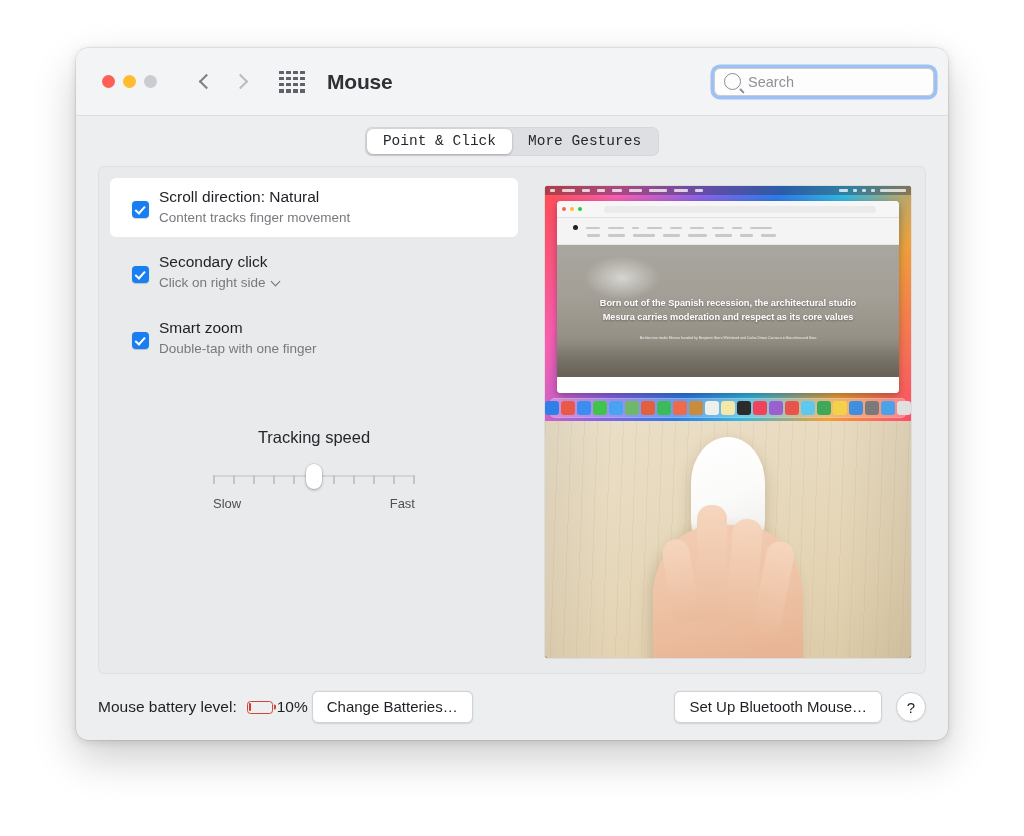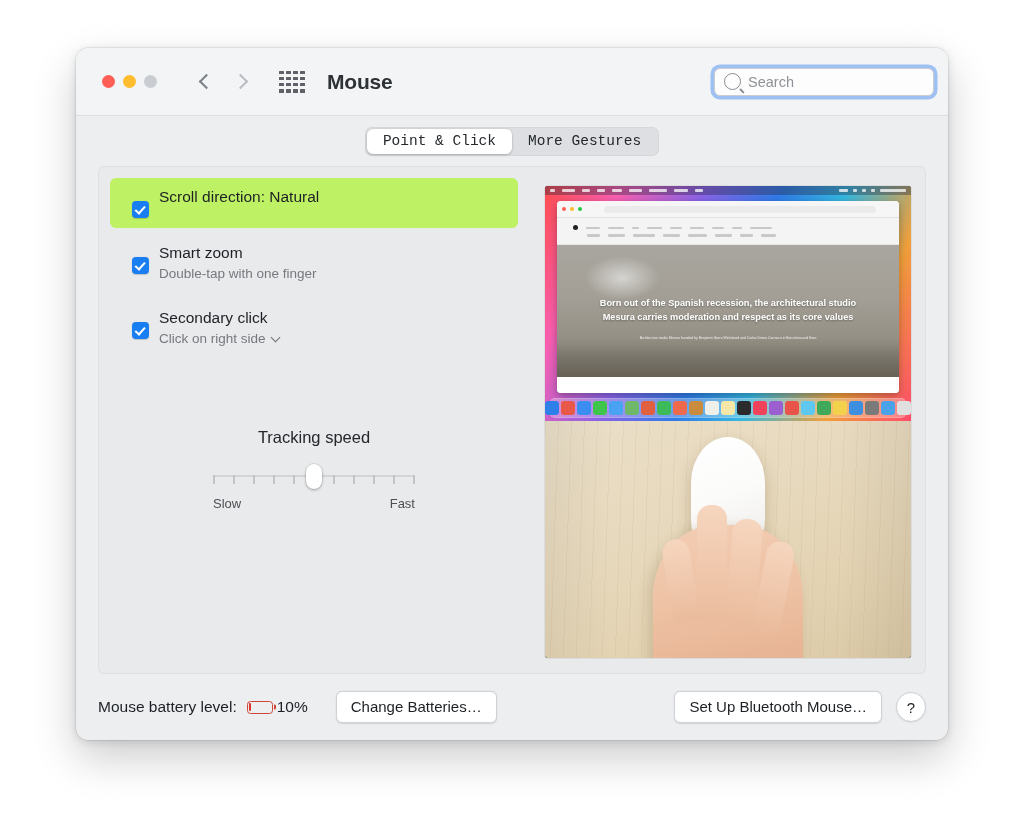"Scroll direction: Natural" .option-row.highlight { background: #bef264 -> #ffffff }
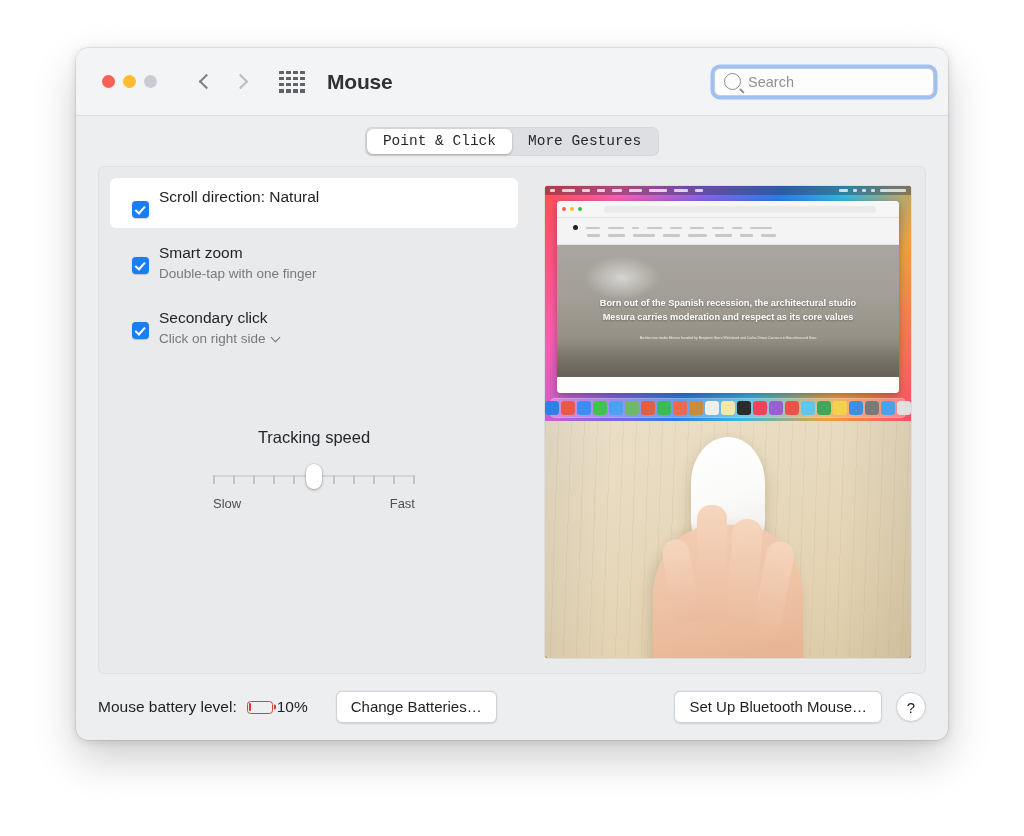"Content tracks finger movement" span.opt-sub { html: none -> <span> <span>Content tracks finger movement</span> </span> }
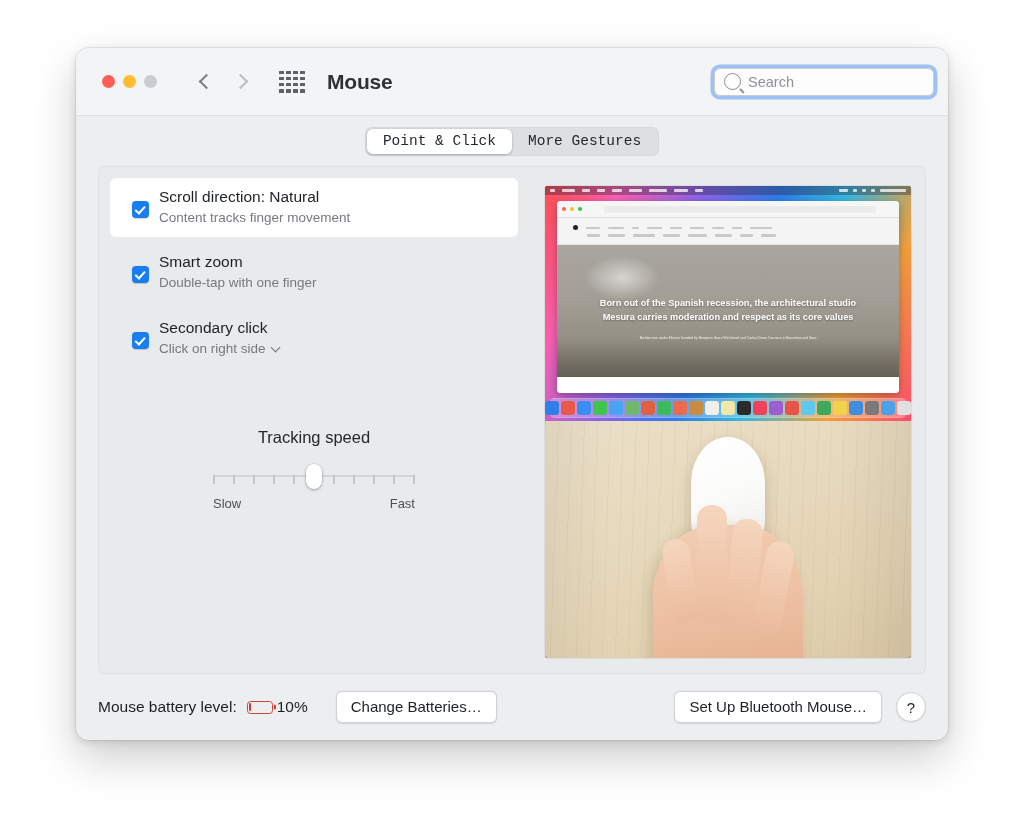"Smart zoom" div.option-row { order: before "Secondary click" -> after "Secondary click" }
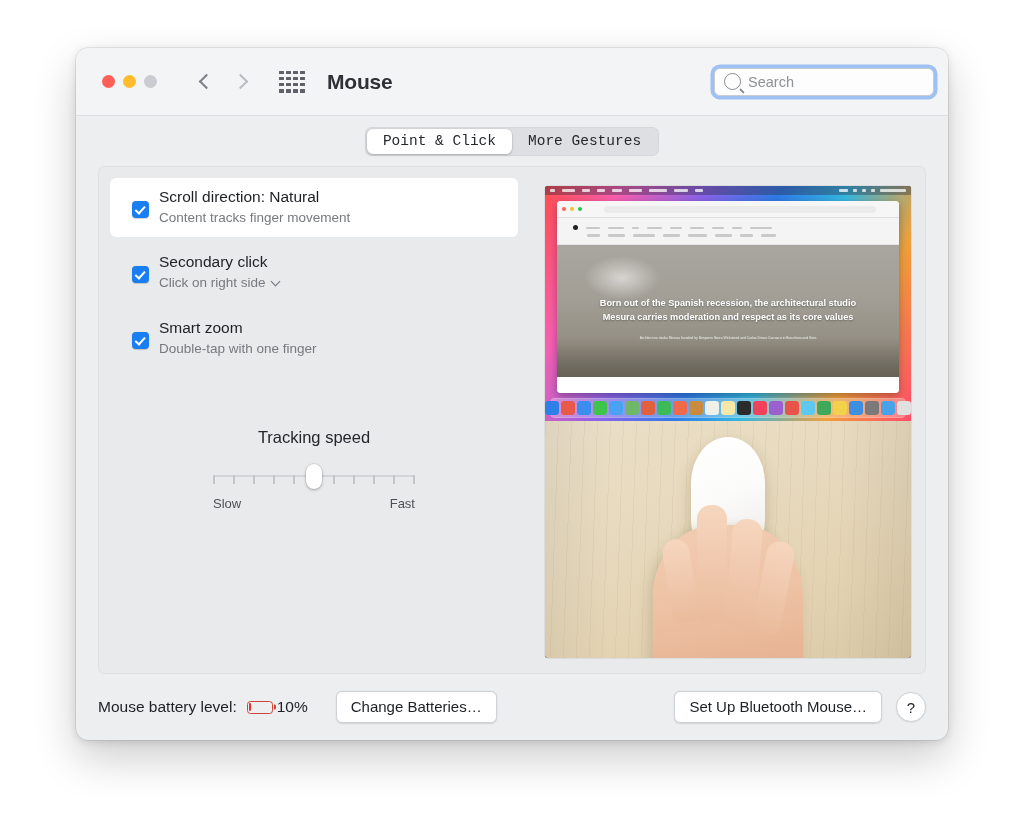"Change Batteries…" .btn.small-gap { margin-left: 28px -> 4px }
